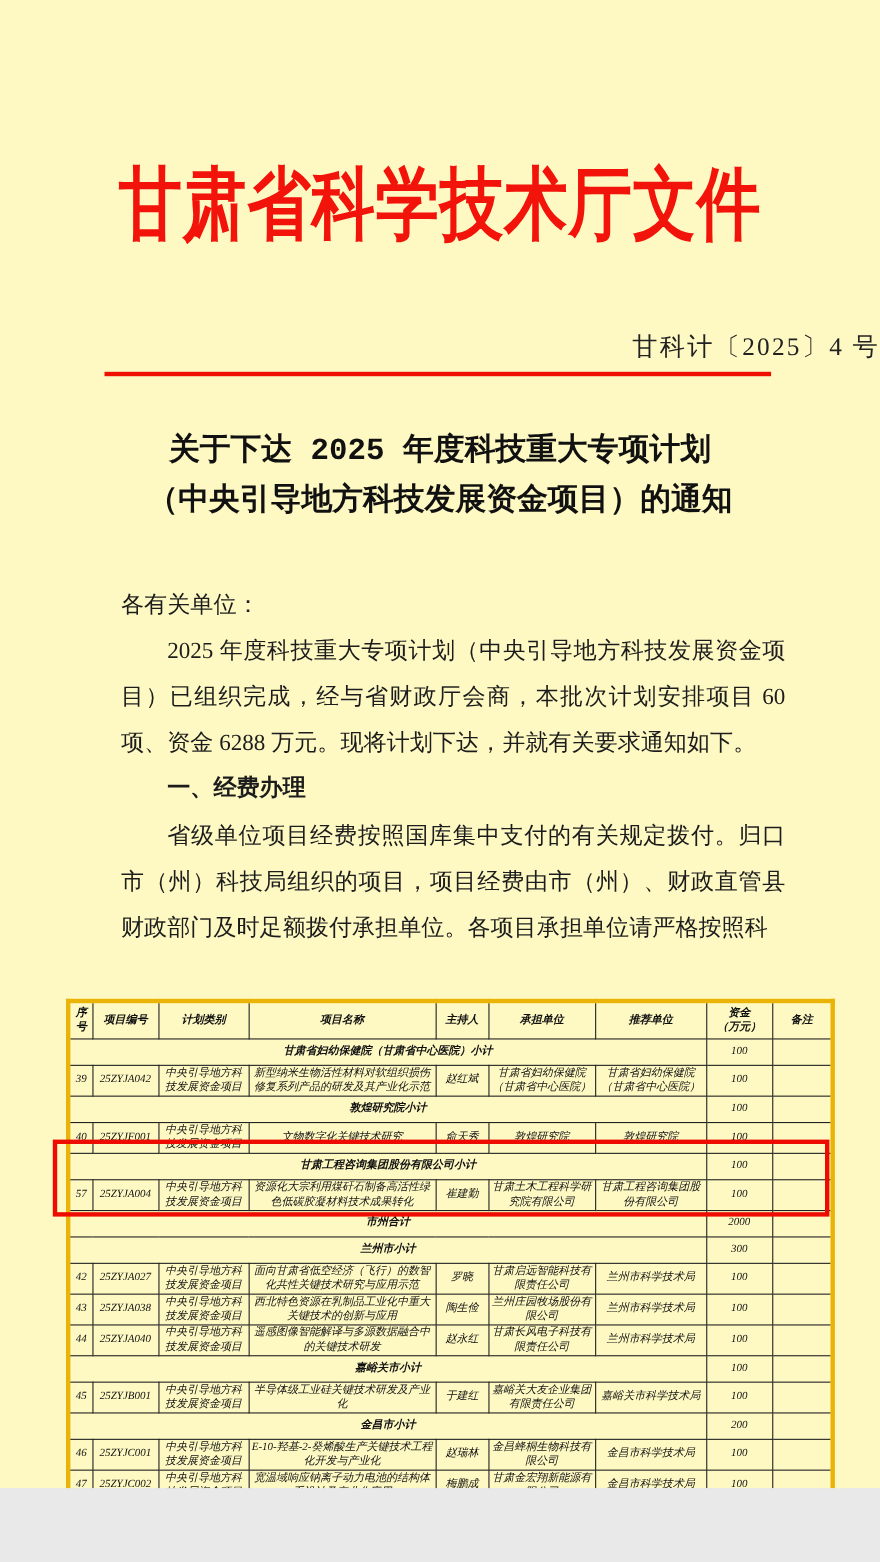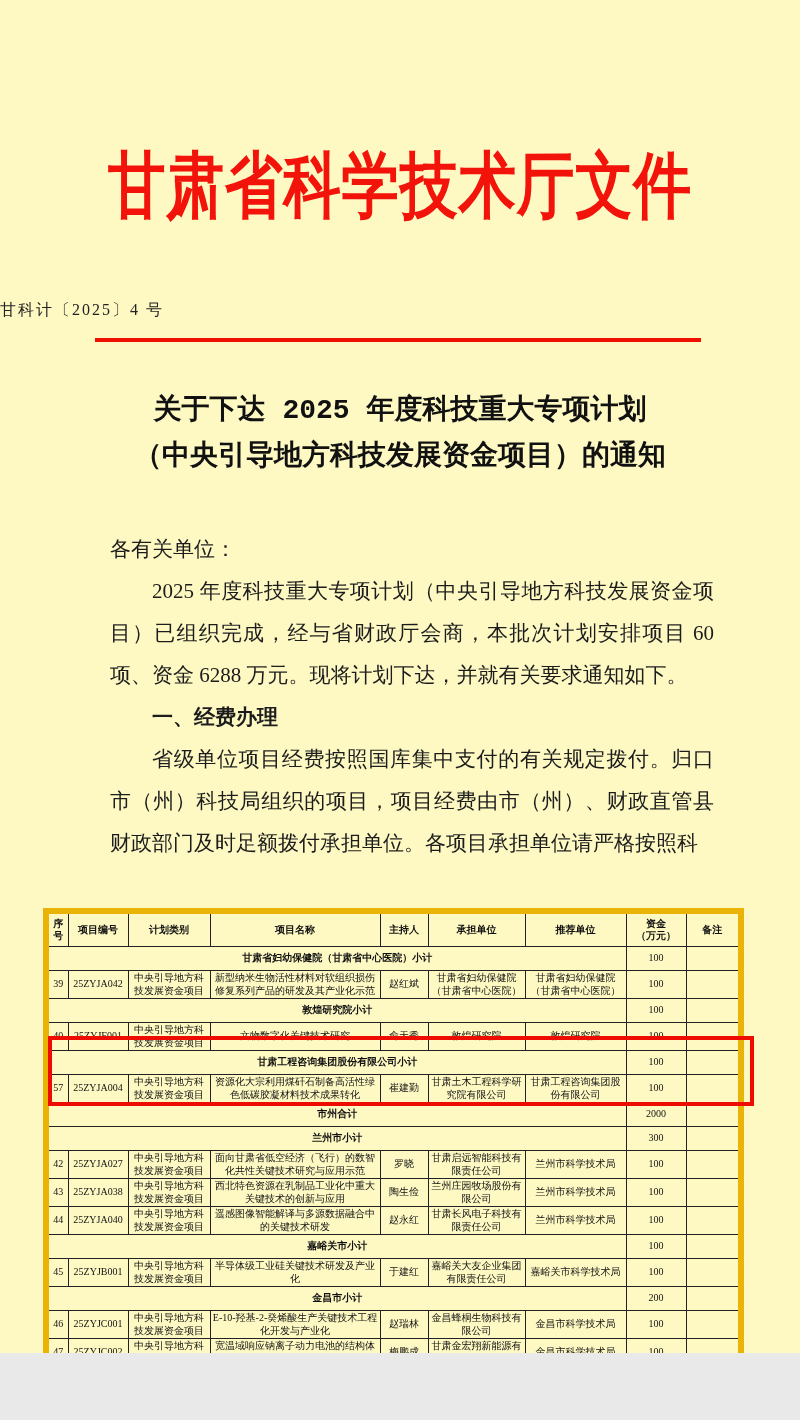"甘科计〔2025〕4 号" .doc-number { font-size: 16px -> 23px; text-align: left -> right }
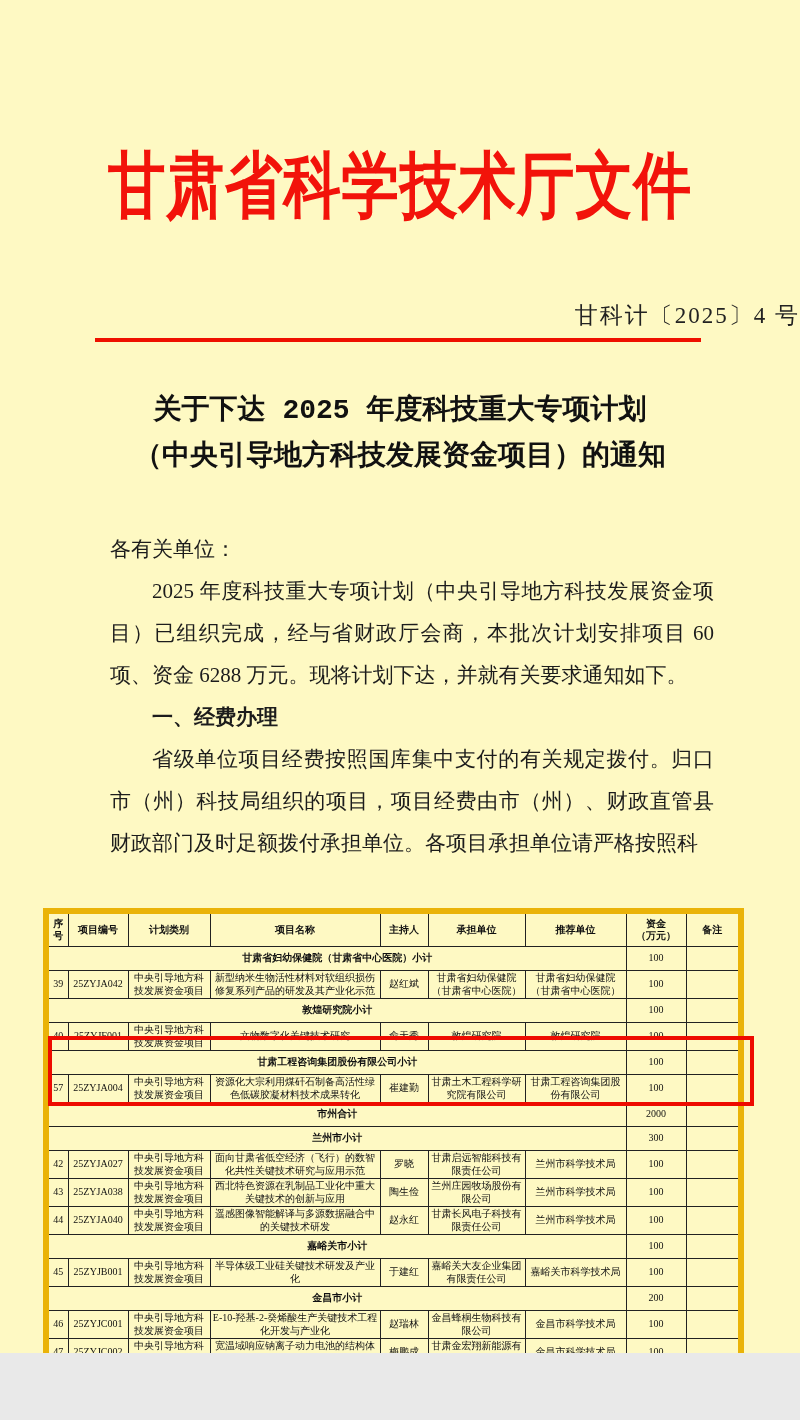"序号" .project-table { border: 6px solid #eab308 -> 4px solid #eab308; font-style: none -> italic; left: 43px -> 60px }
